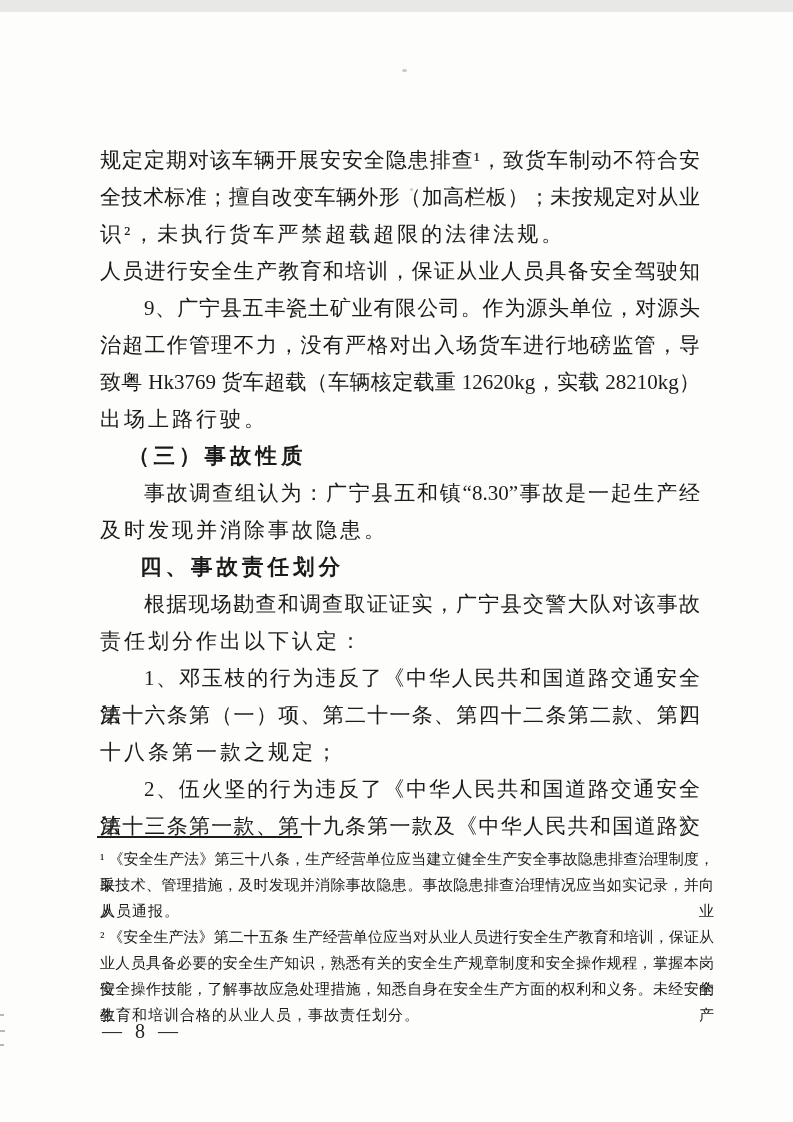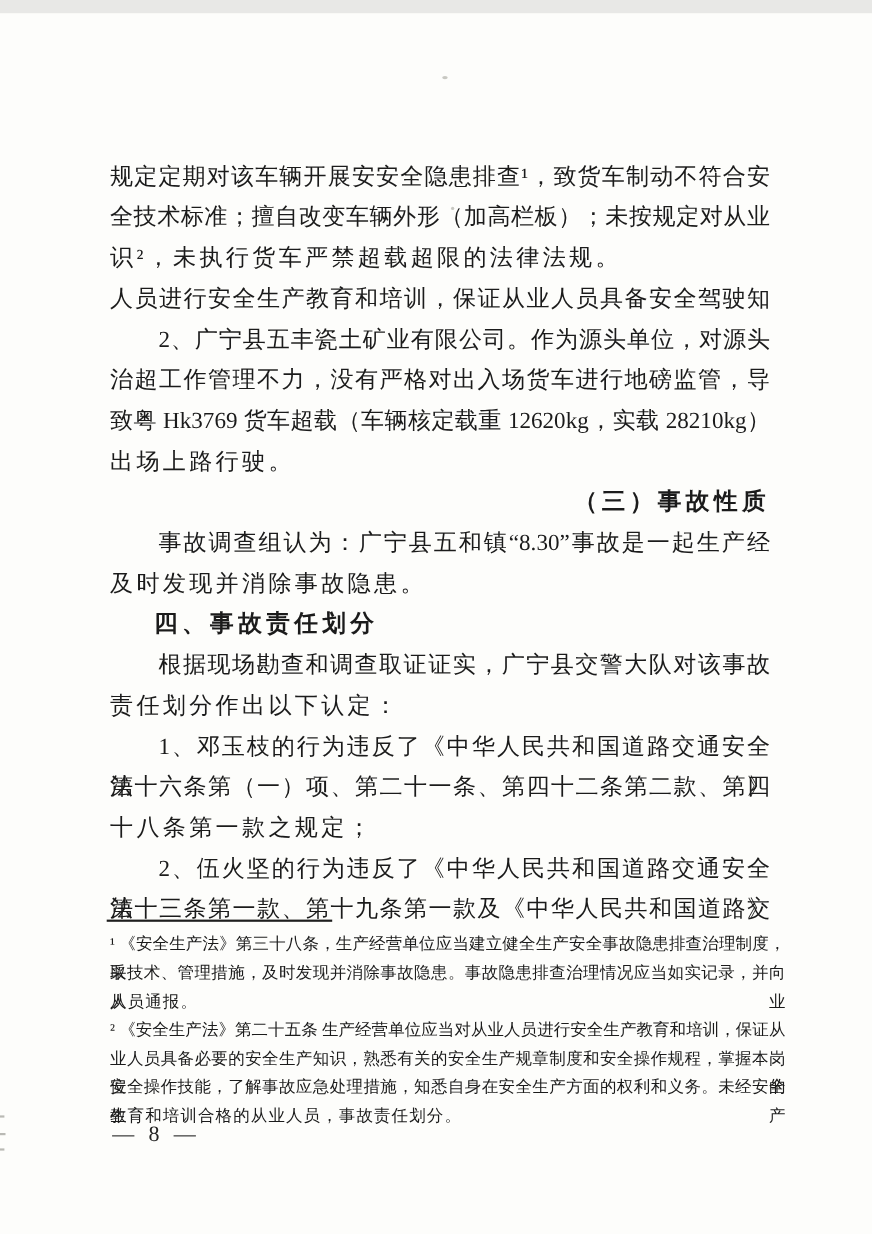"2、广宁县五丰瓷土矿业有限公司。作为源头单位，对源头" div.ln { text: 2 -> 9 }
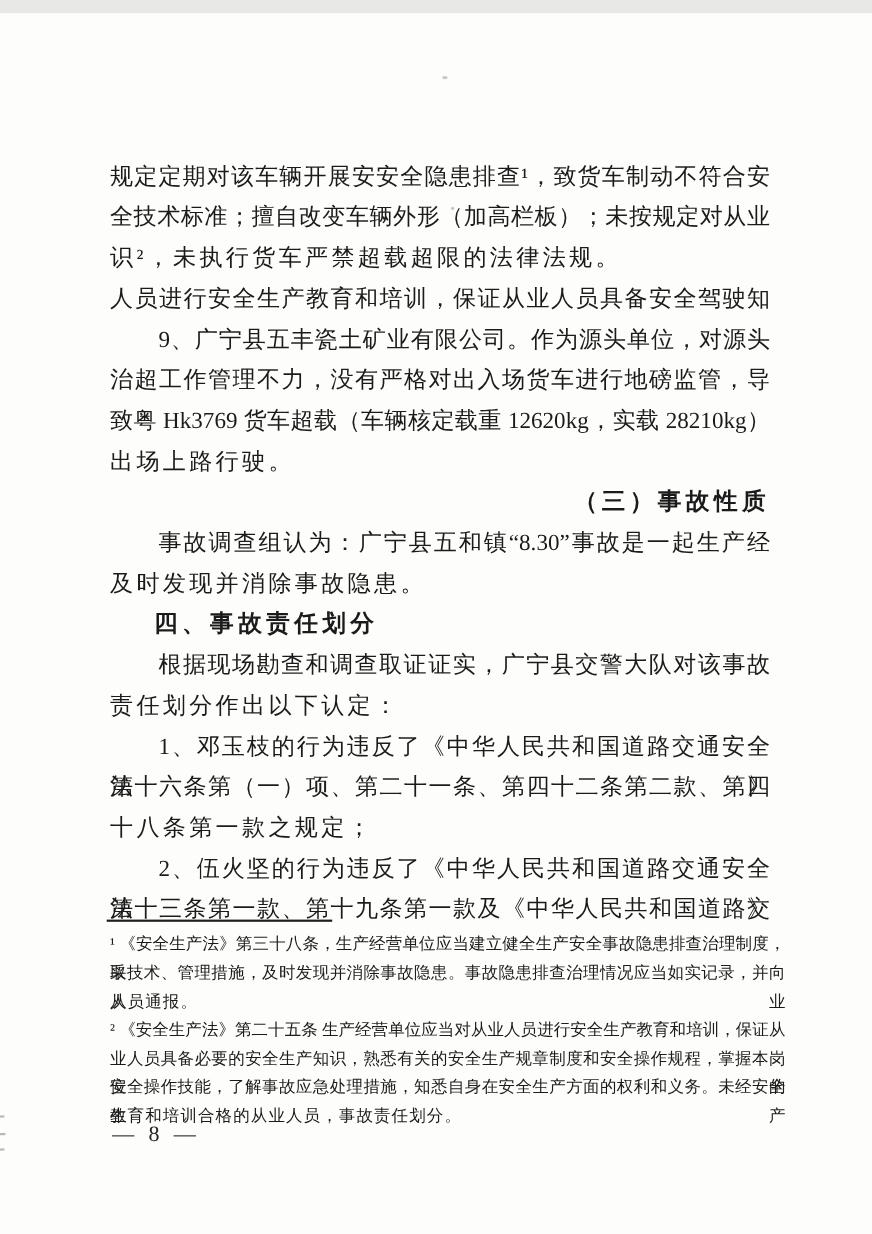"（三）事故性质" .ln.ind3 { text-align: right -> none }
